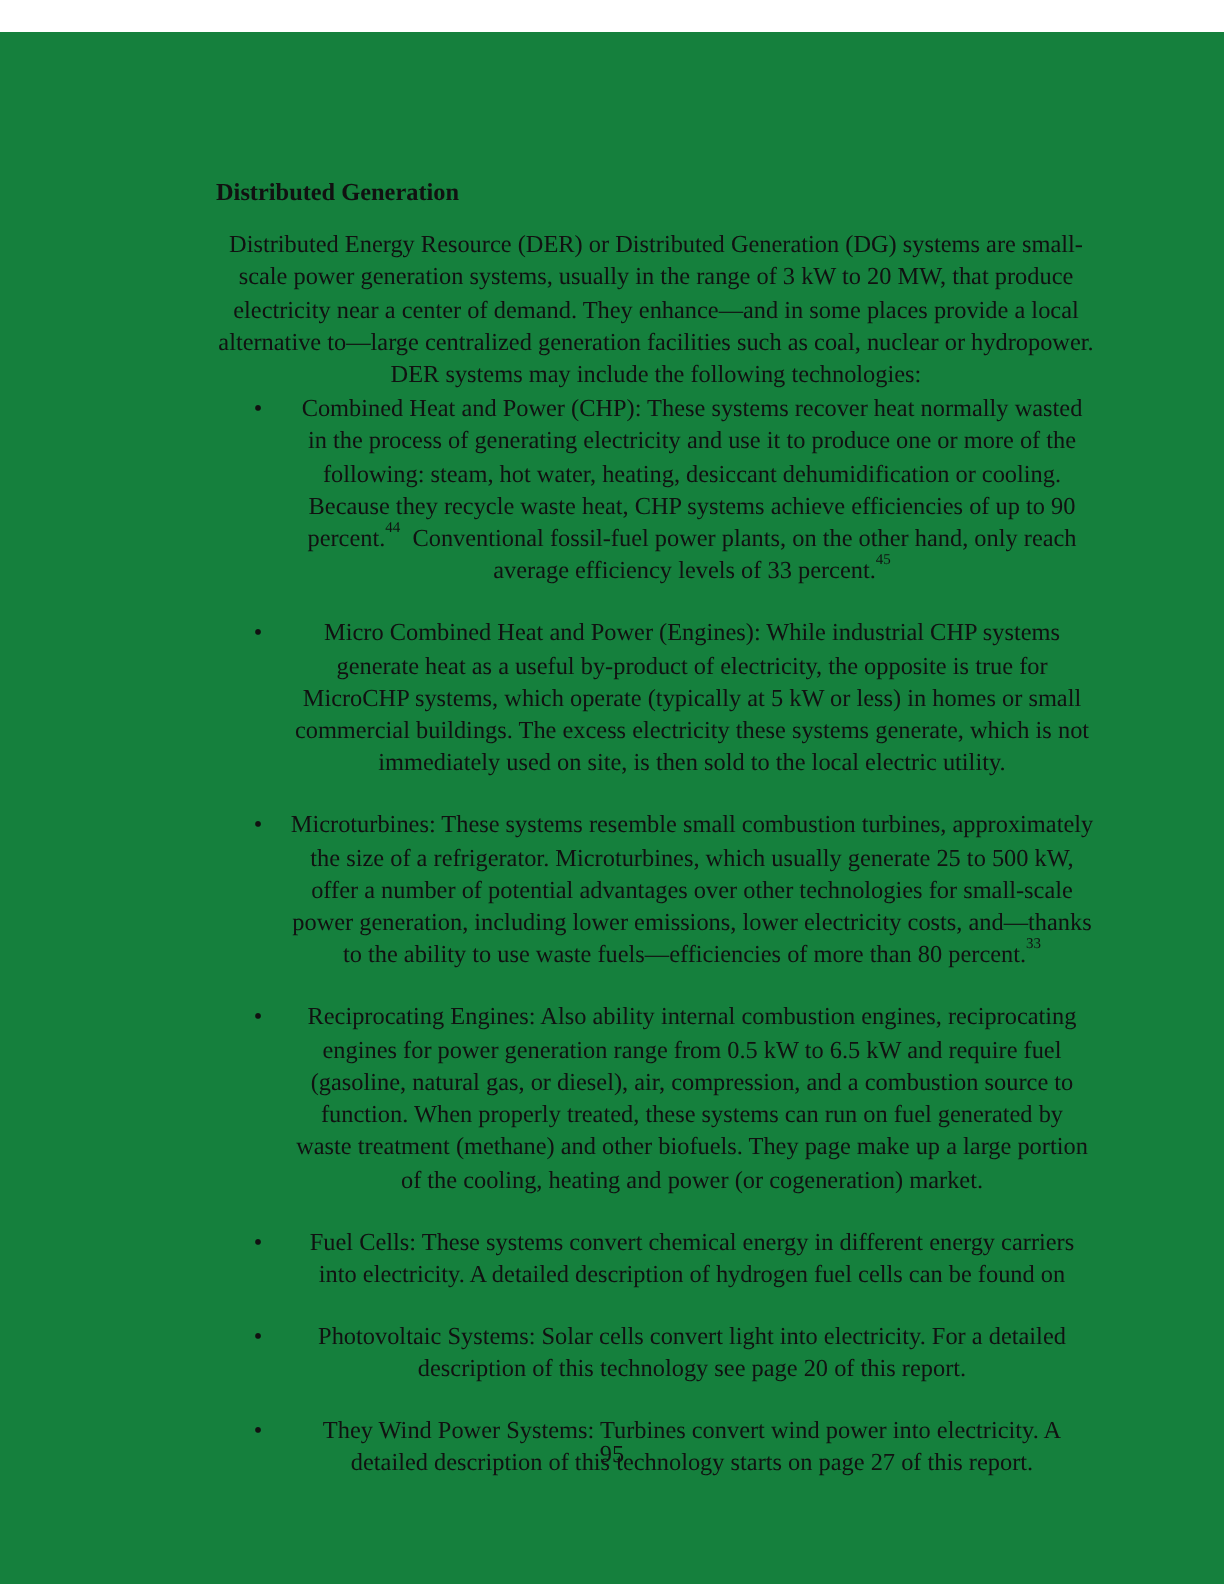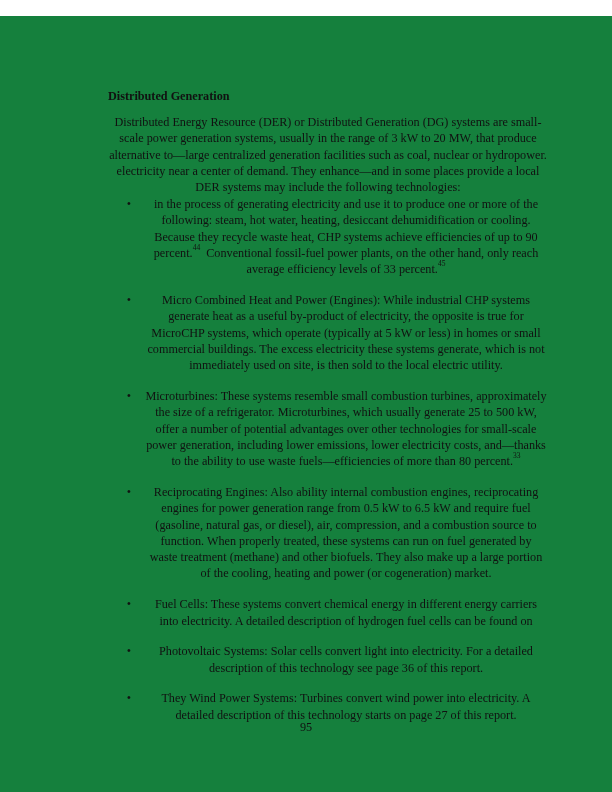"alternative to—large centralized" span.line { order: before "electricity near a center of" -> after "electricity near a center of" }
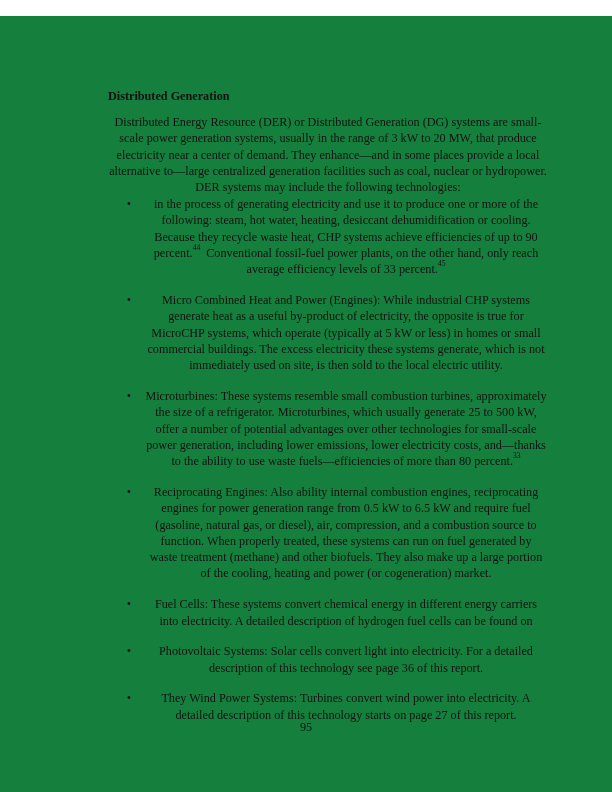"Combined Heat and Power (CHP):" span.line { html: none -> <span>Combined Heat and Power (CHP): These systems recover heat normally wasted</span> }
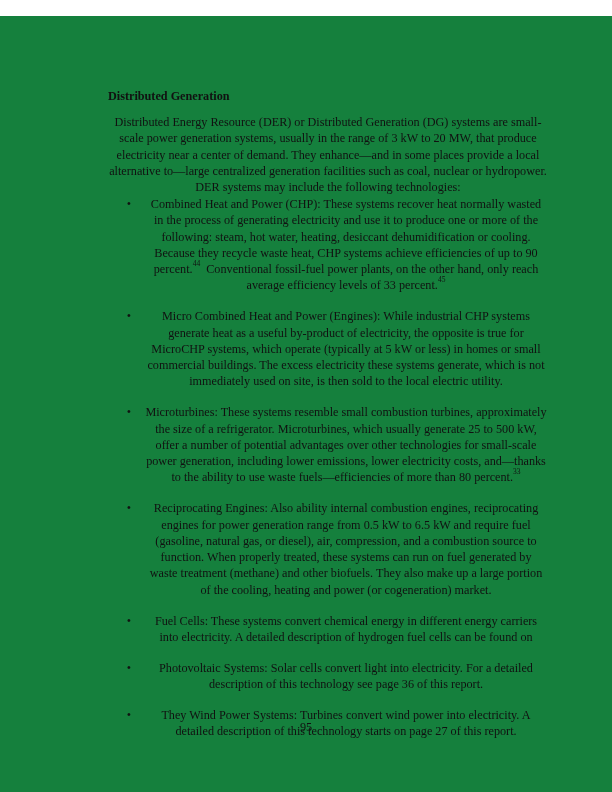"waste treatment (methane) and other" span.line { text: also -> page }
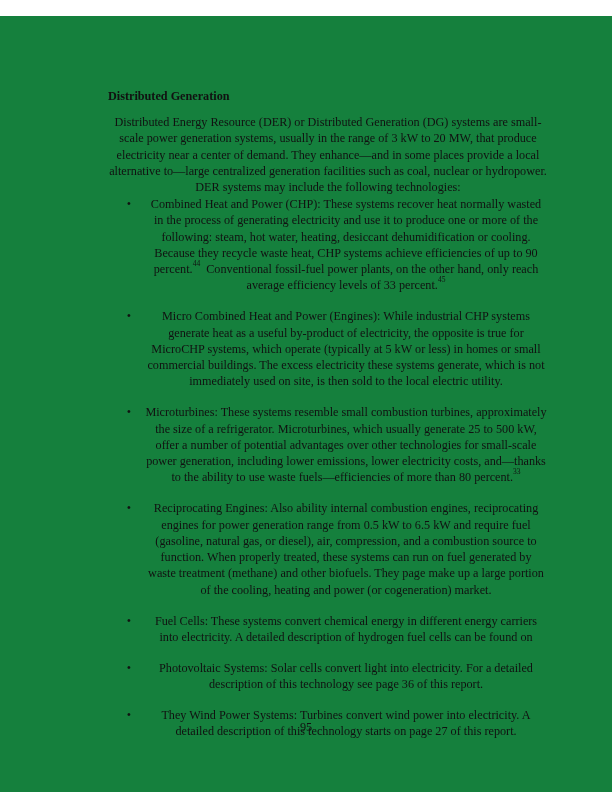"description of this technology see" span.line { text: 36 -> 20 }
